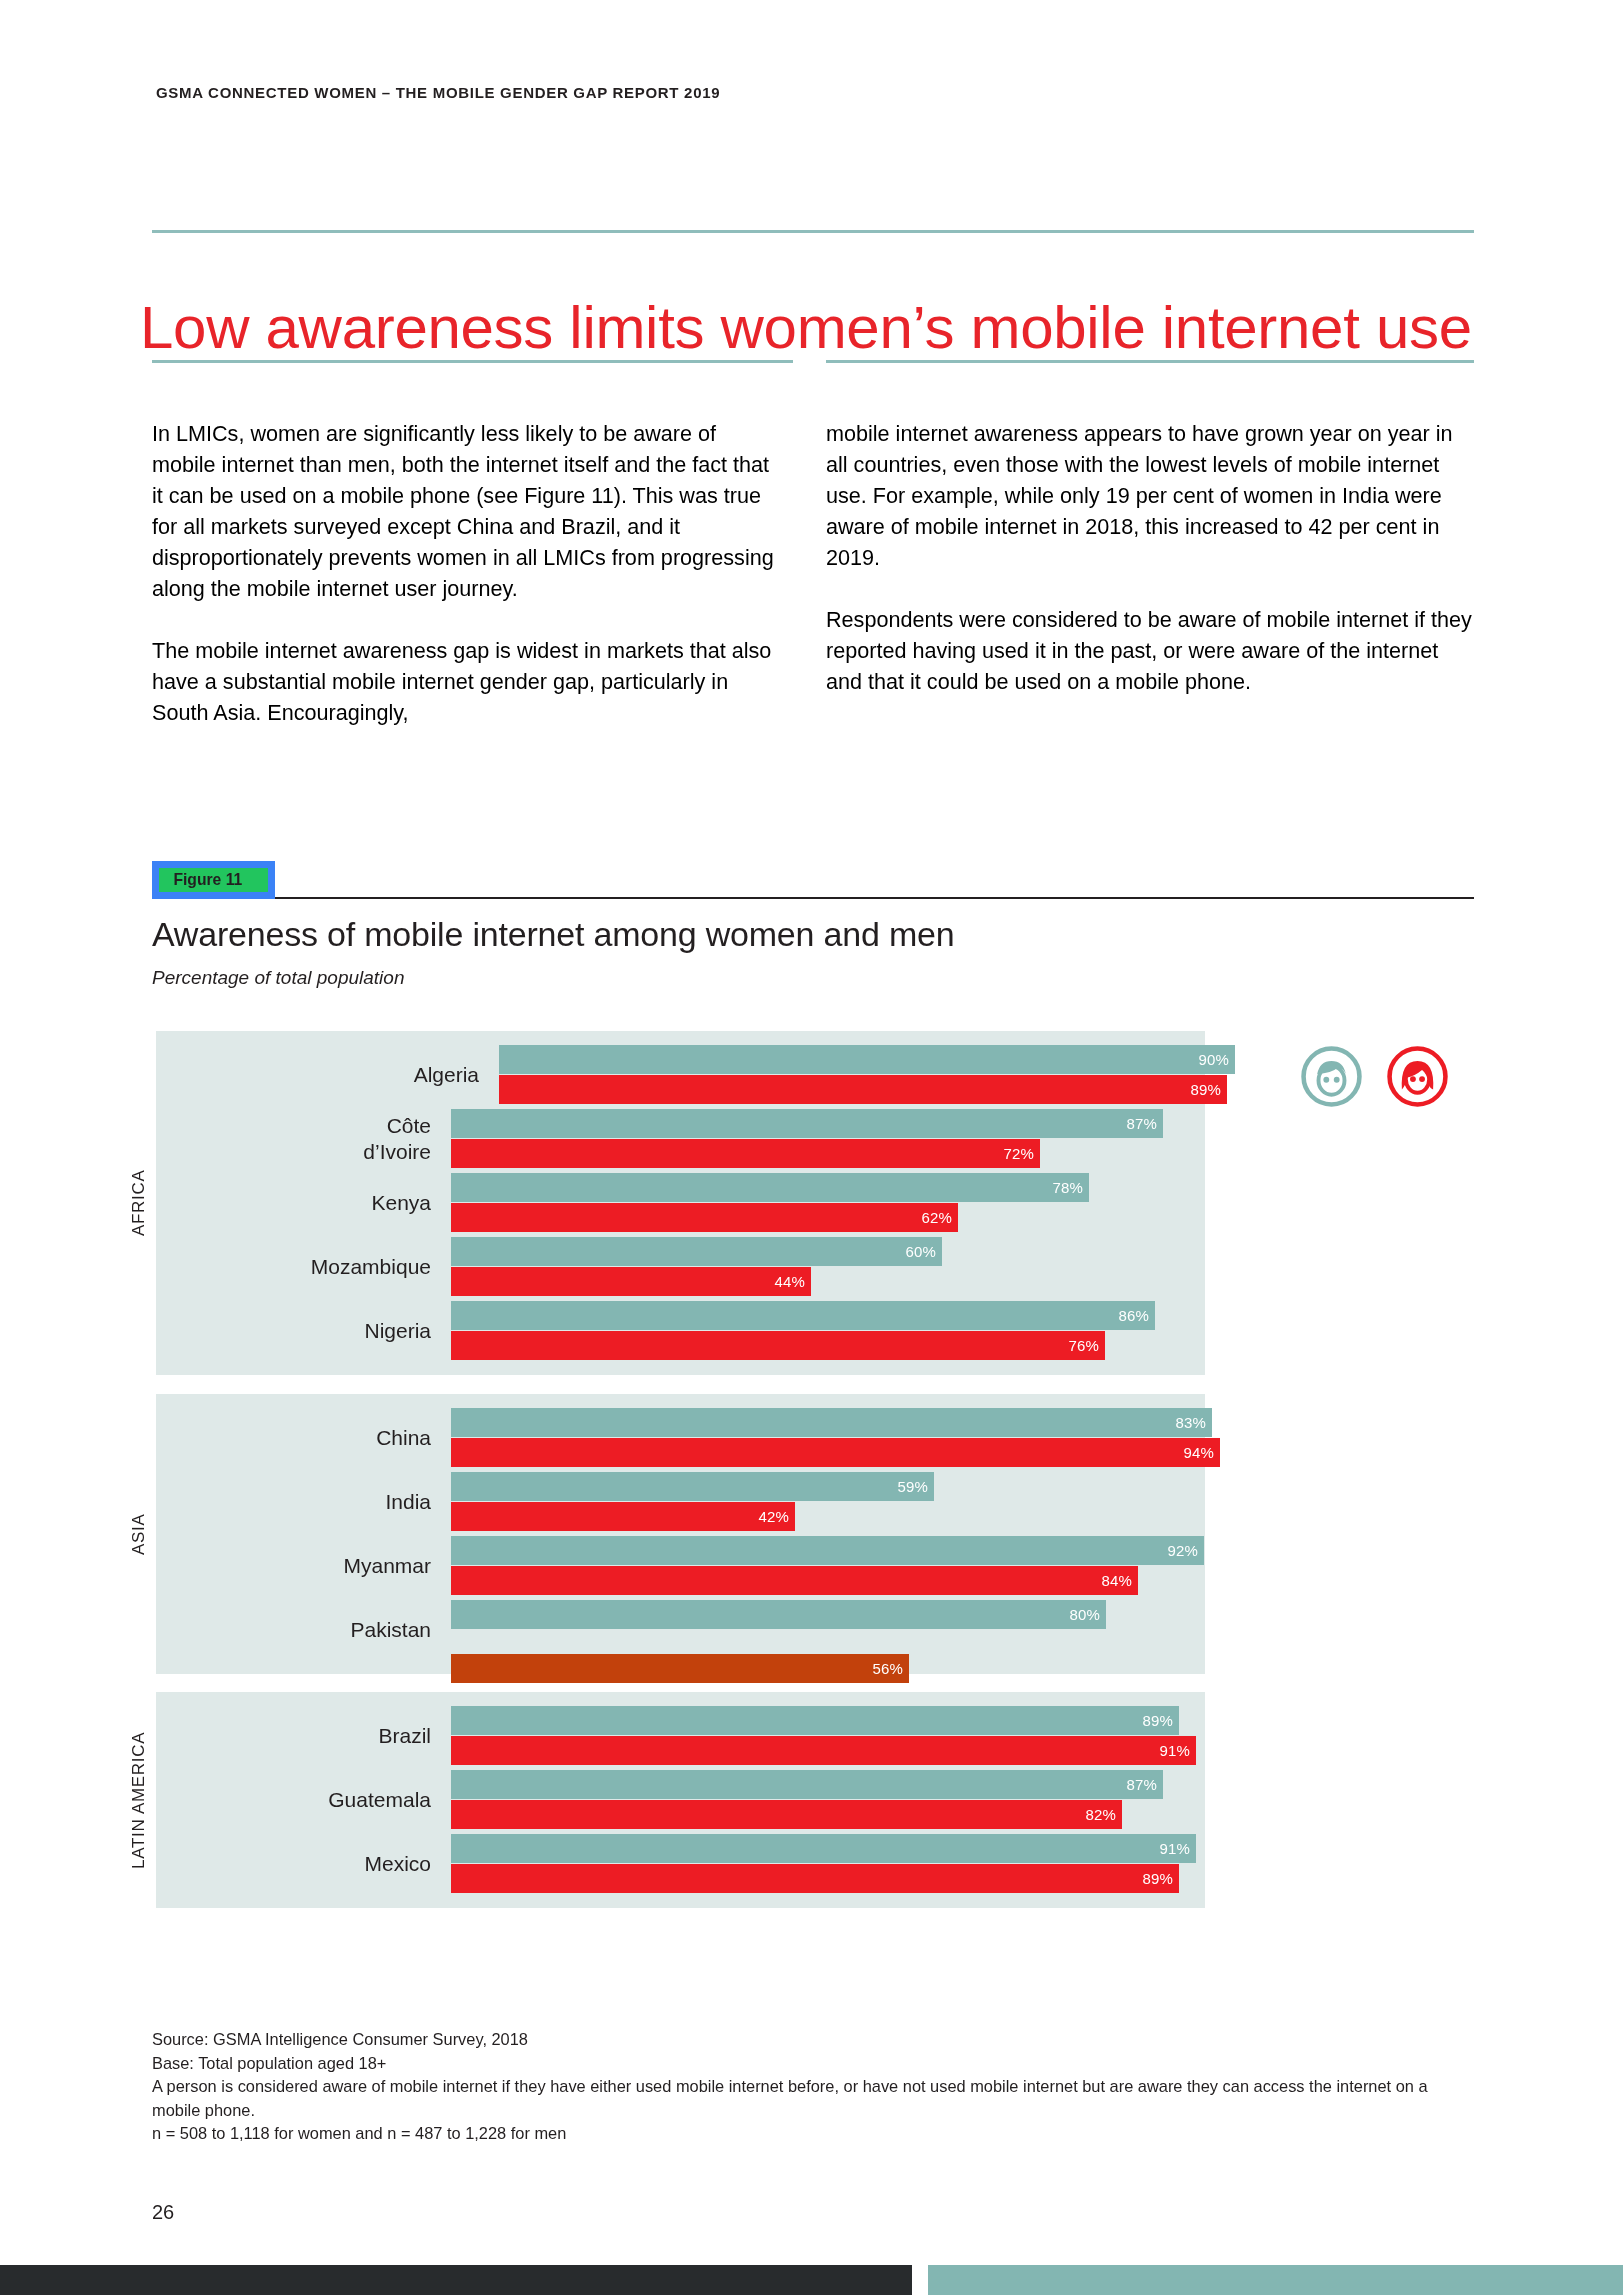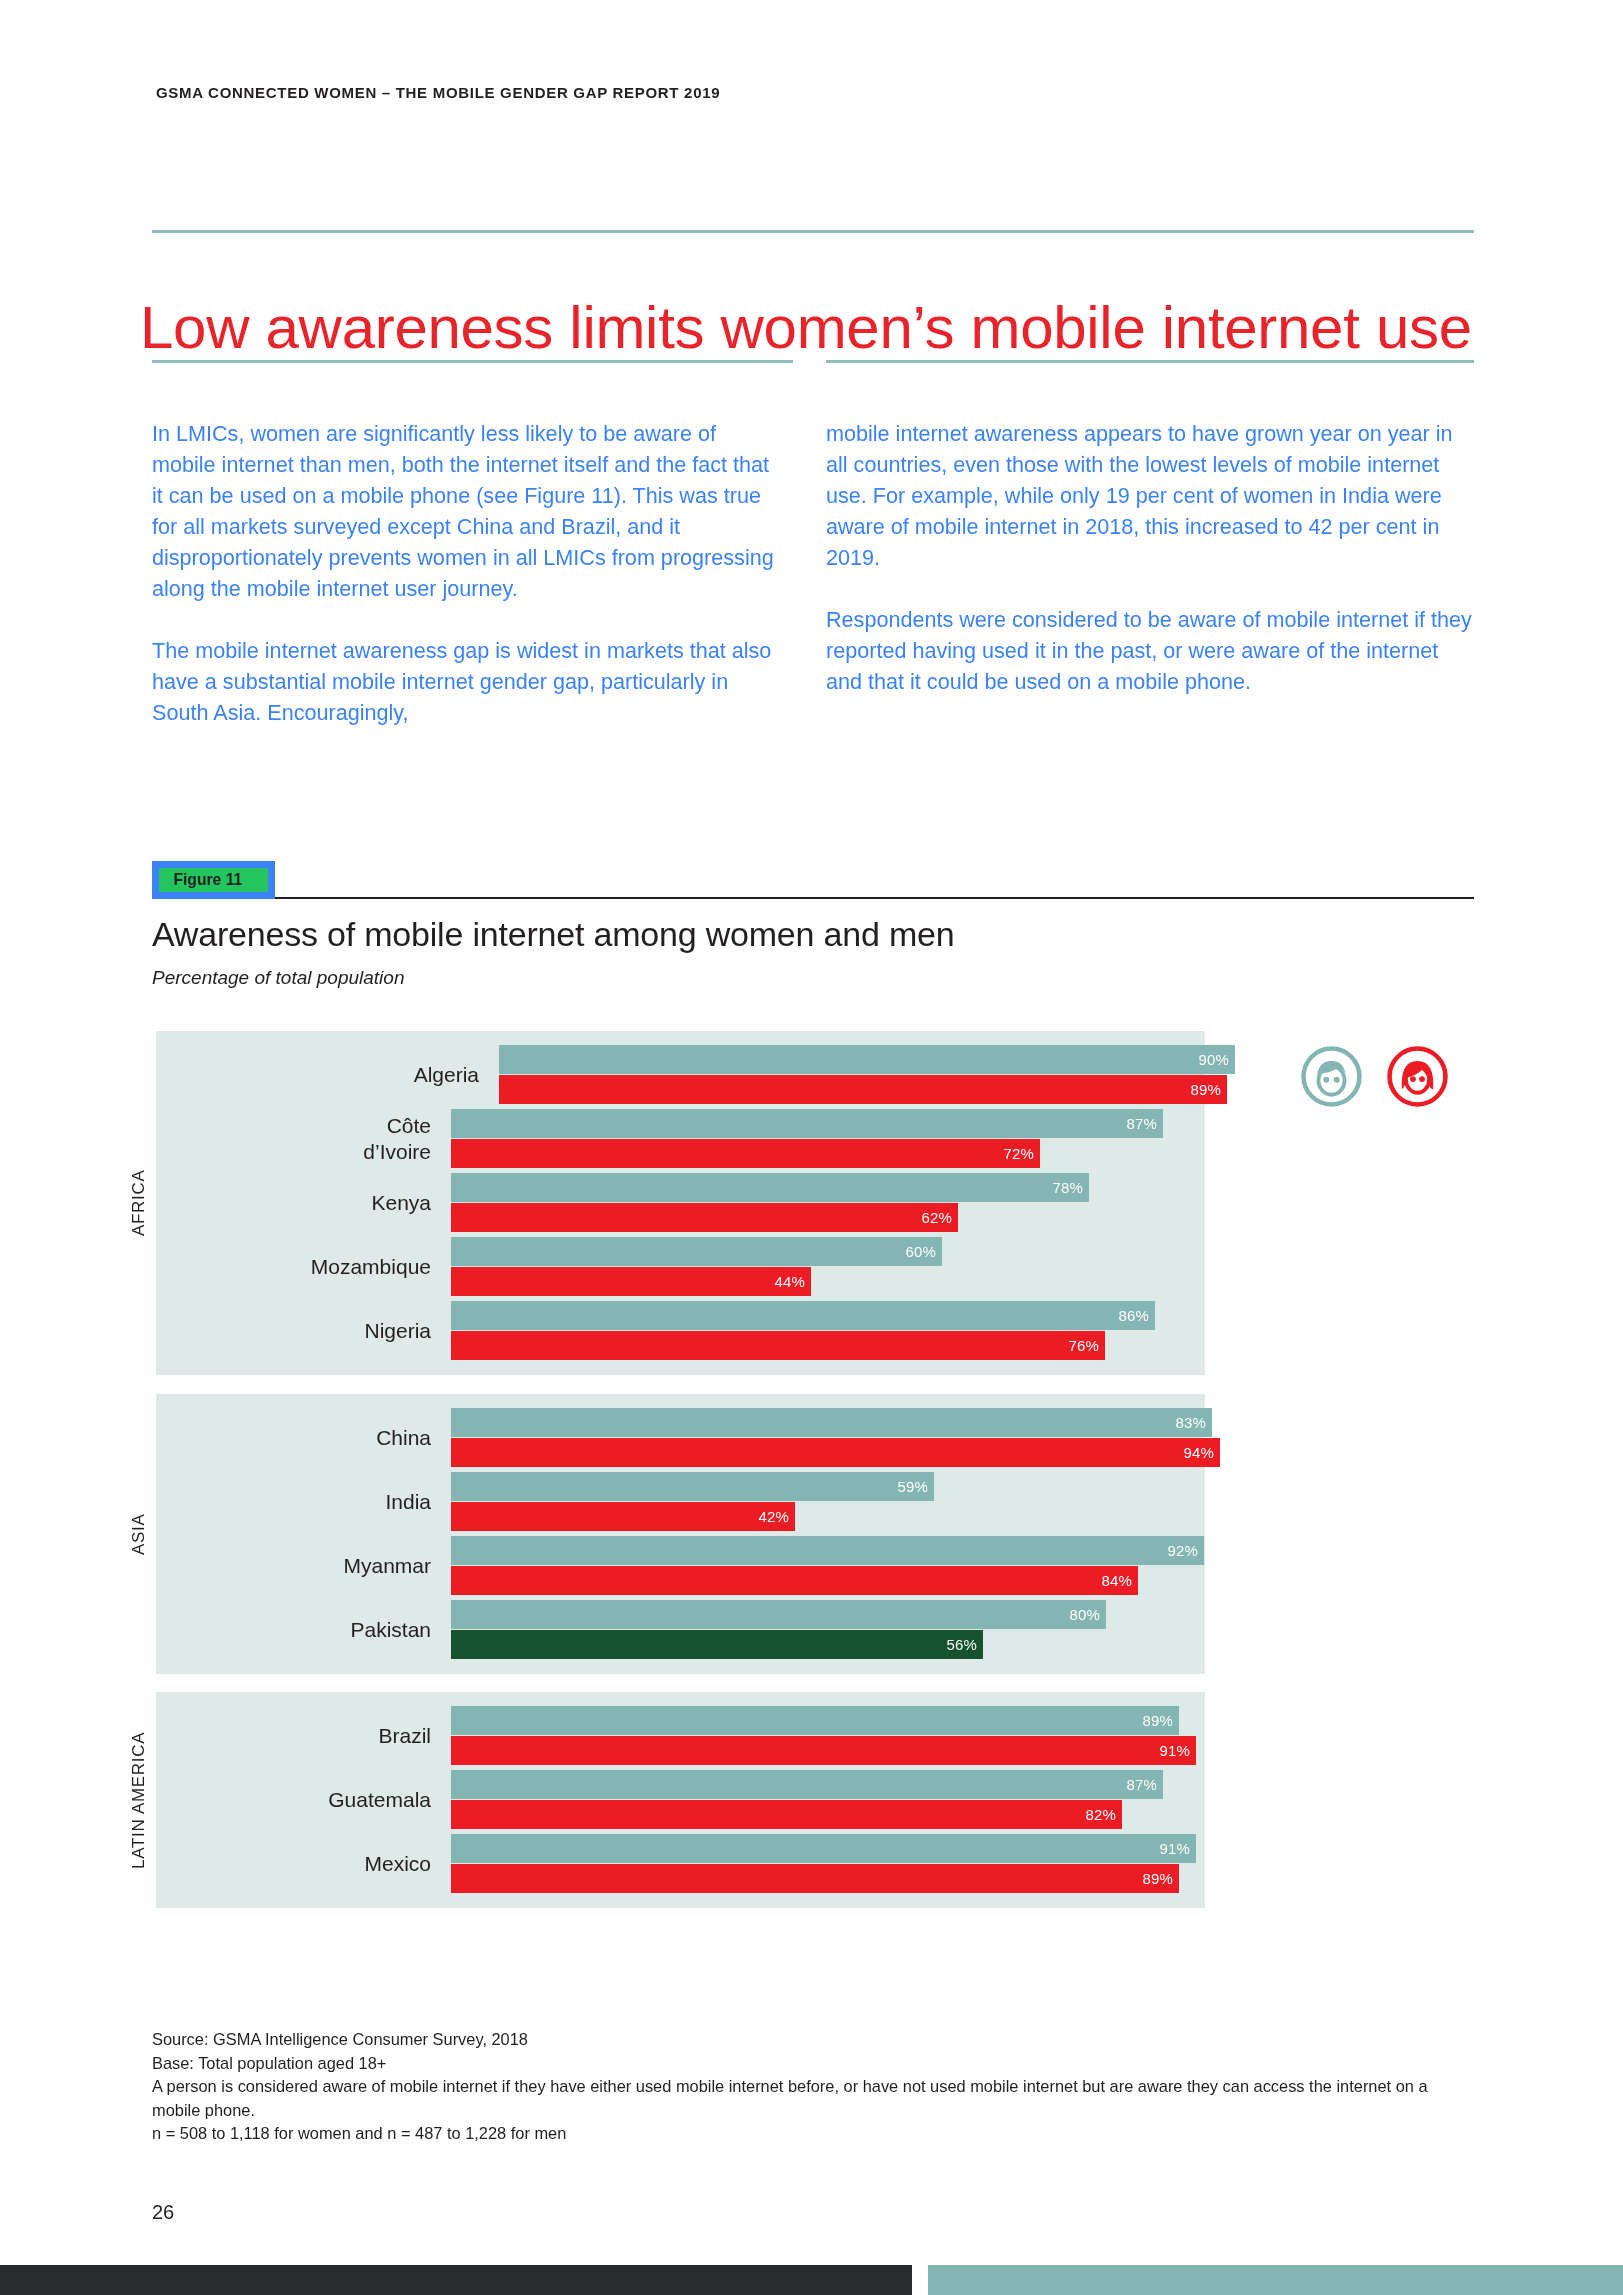"In LMICs, women are significantly" .col { color: #3b82f6 -> #000000 }
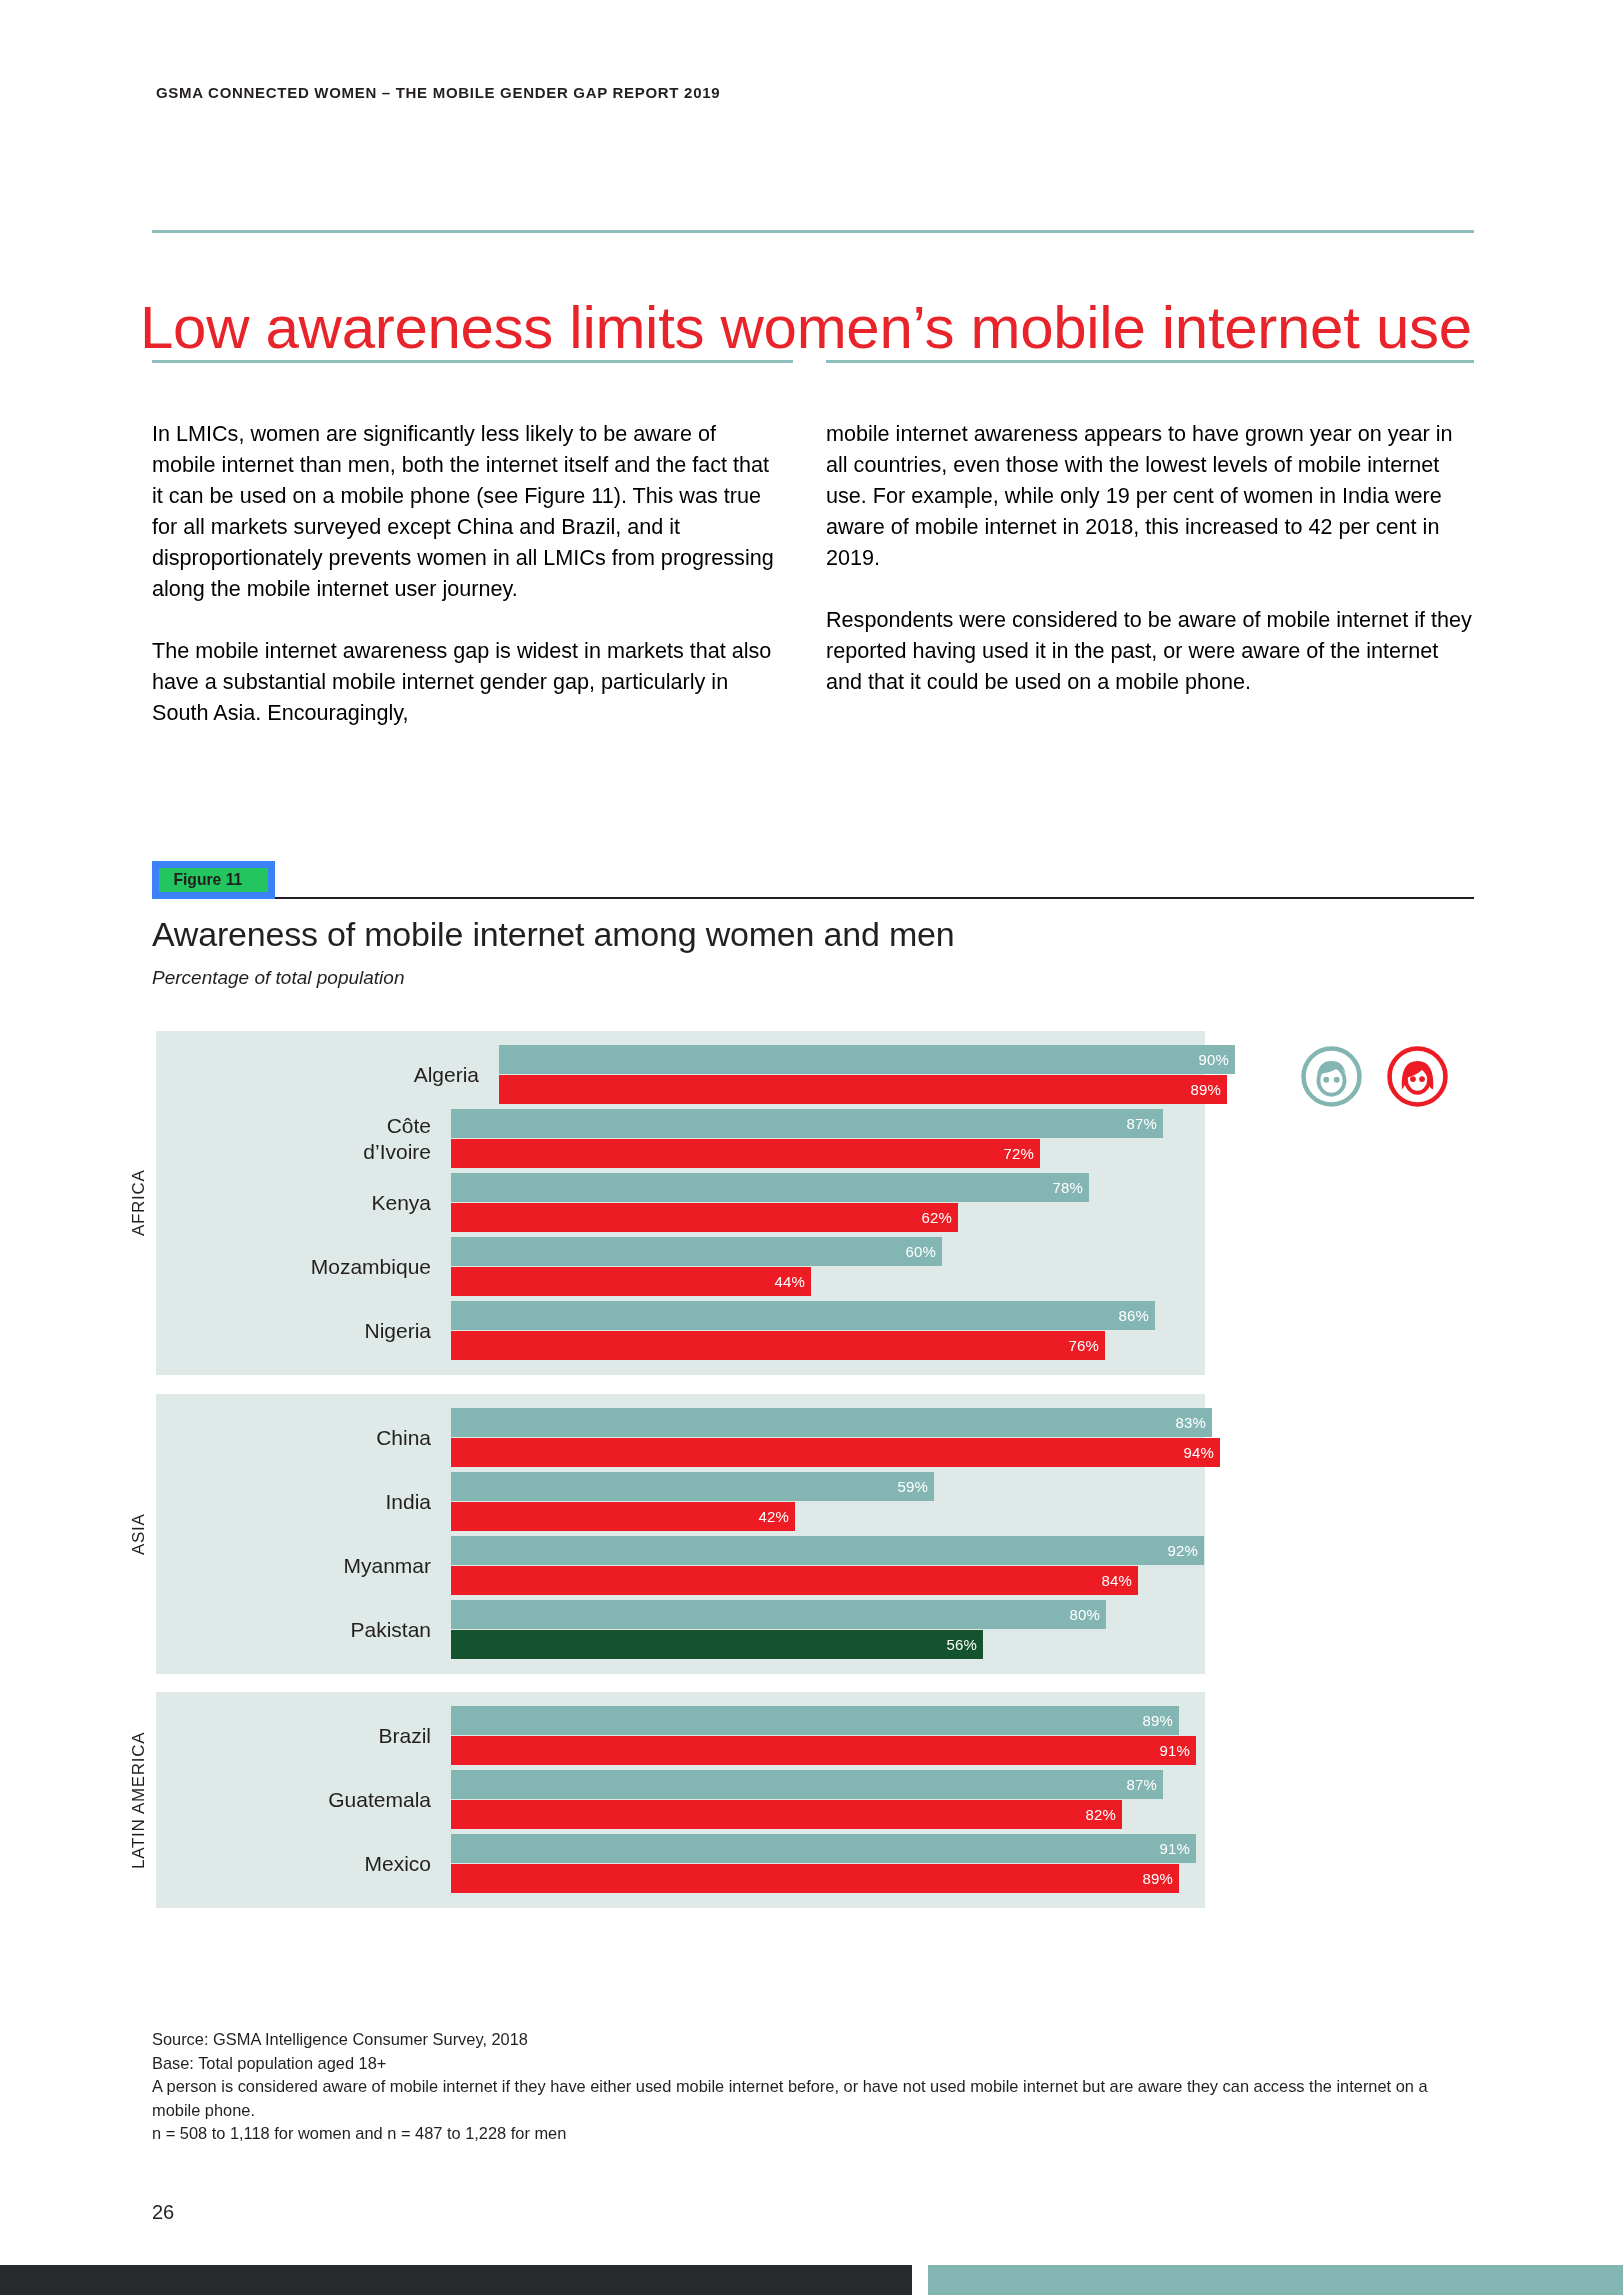"56%" div.bar { background: #14532d -> #c2410c; margin-top: none -> 24px; width: 532px -> 458px }
